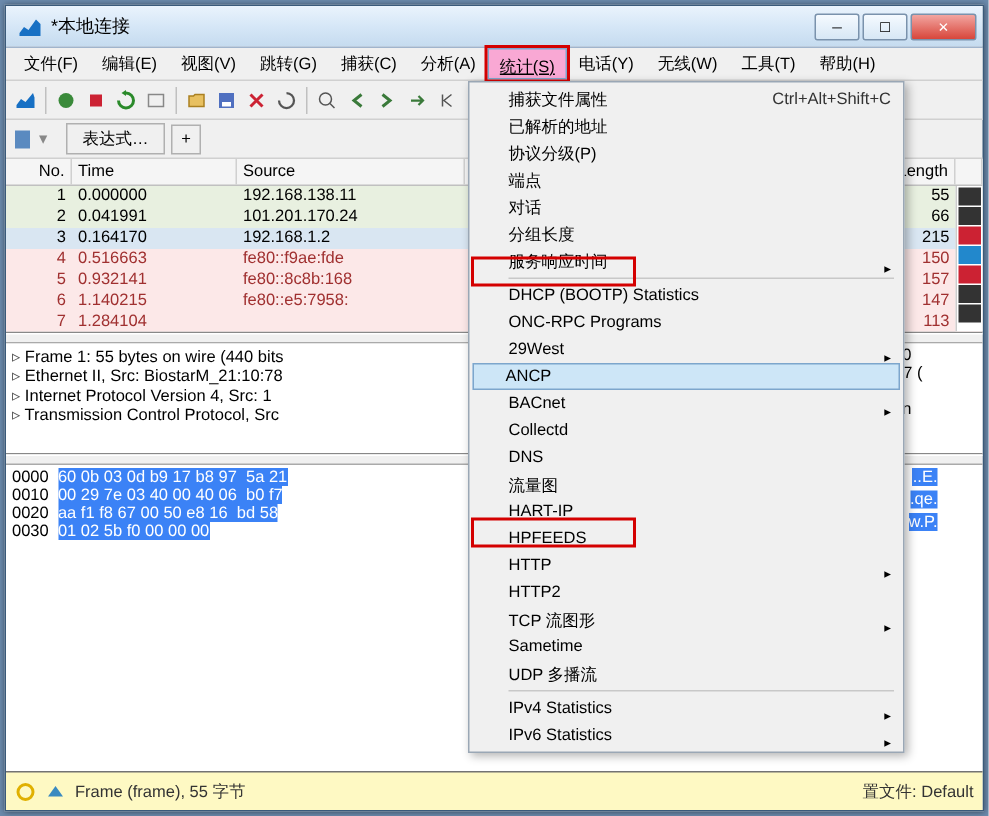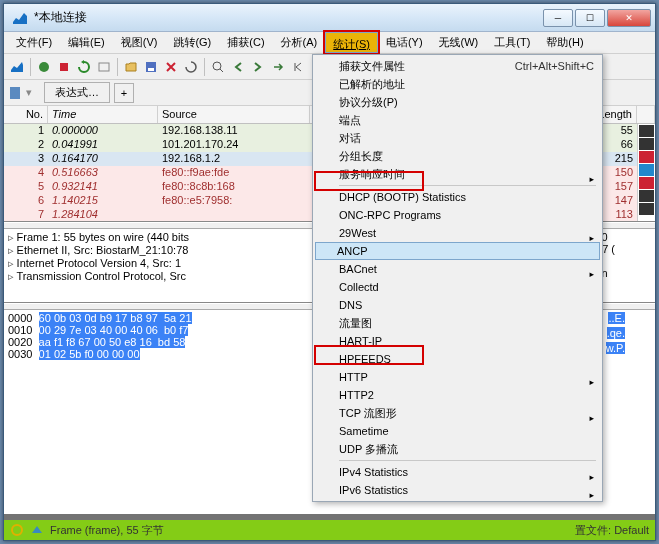"统计(S)" .menuitem.active { background: #eab308 -> #f9a8d4 }
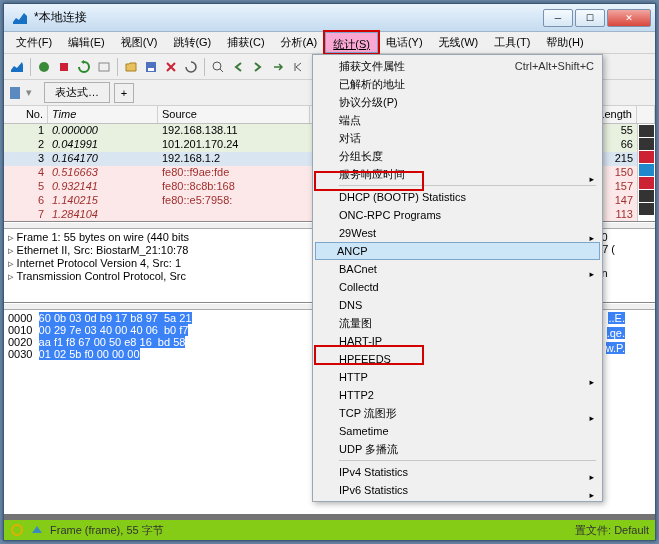"Time" .col-time { font-style: italic -> none }
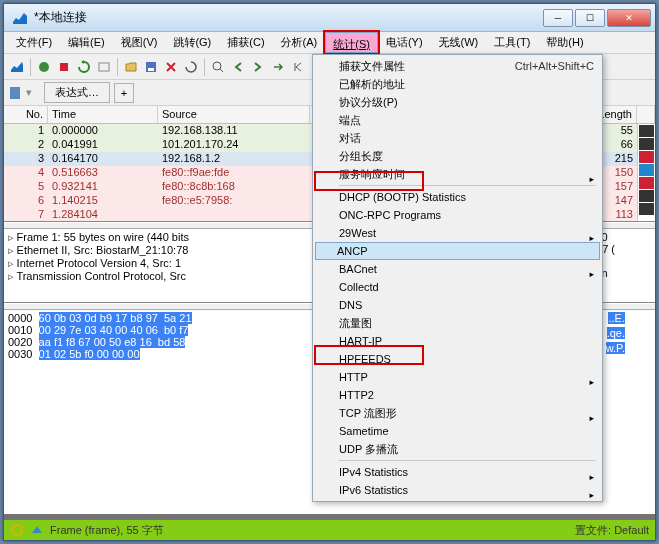"Frame (frame), 55 字节" .statusbar { background: #84cc16 -> #fef9c3; border-top: 6px solid #737373 -> 1px solid #737373 }
